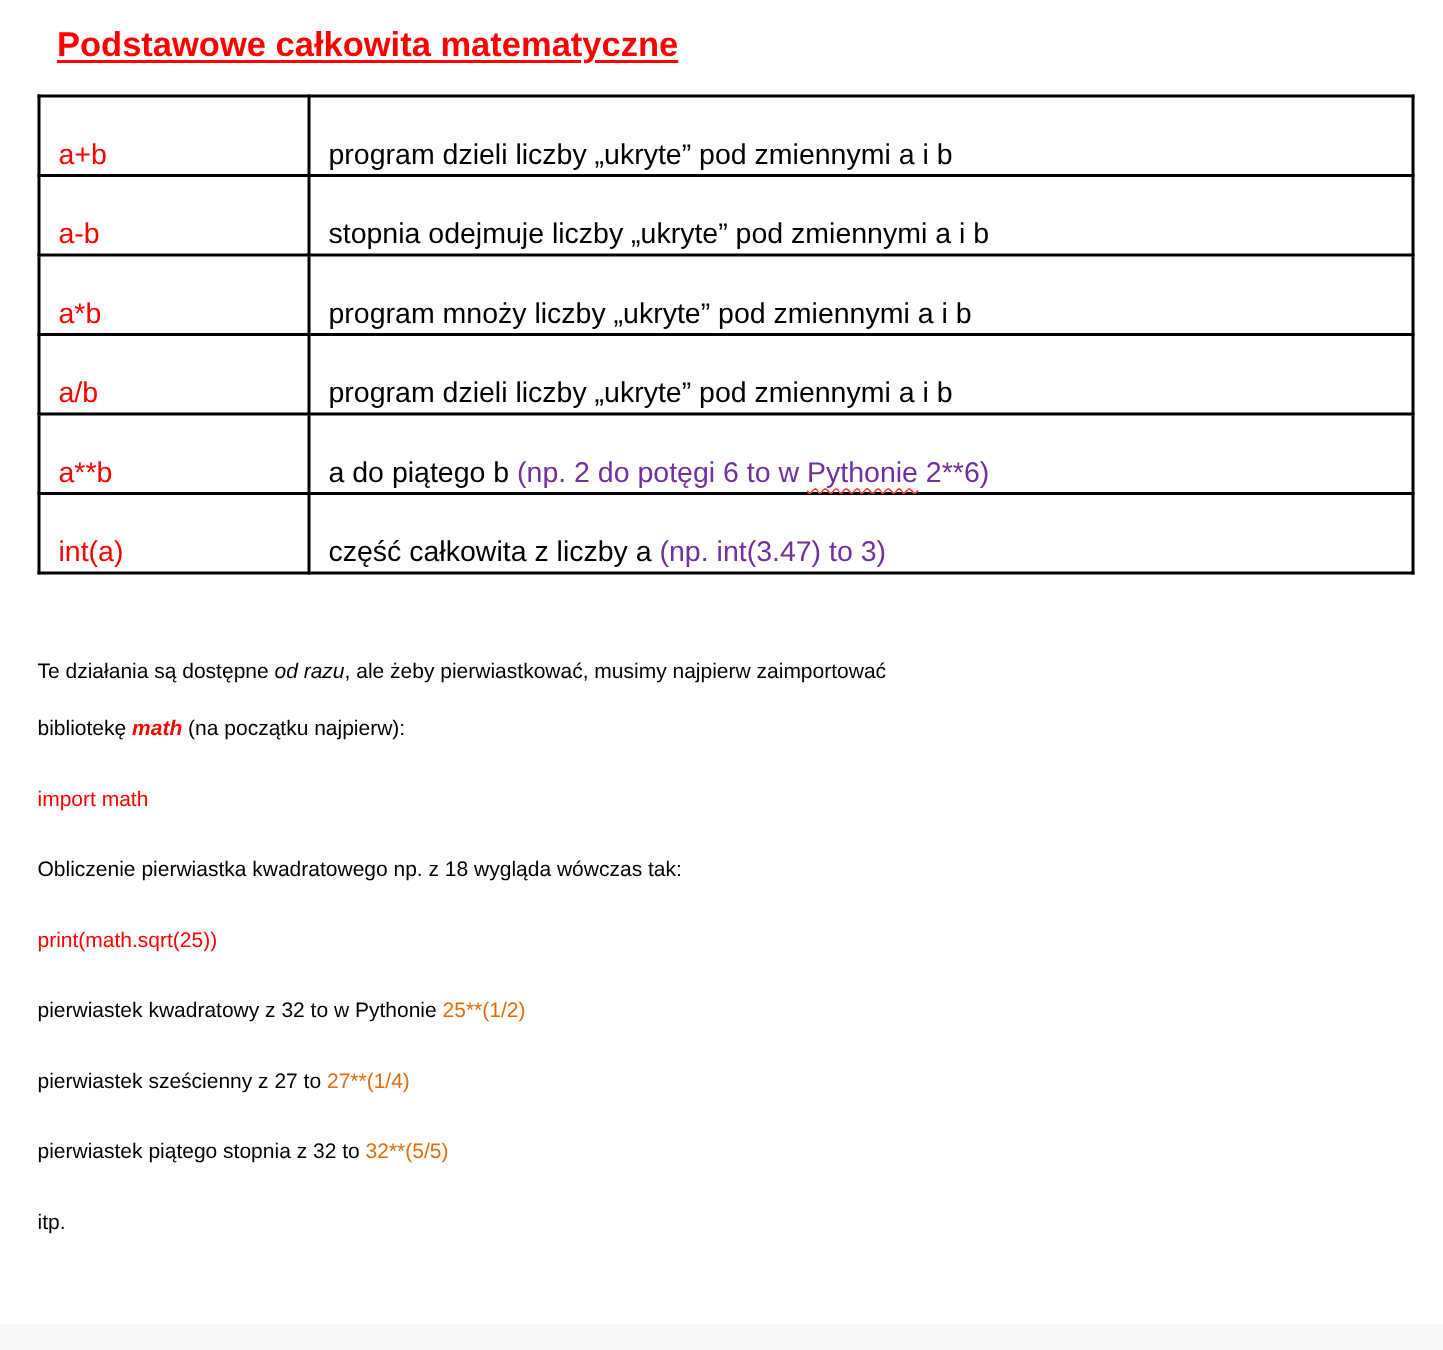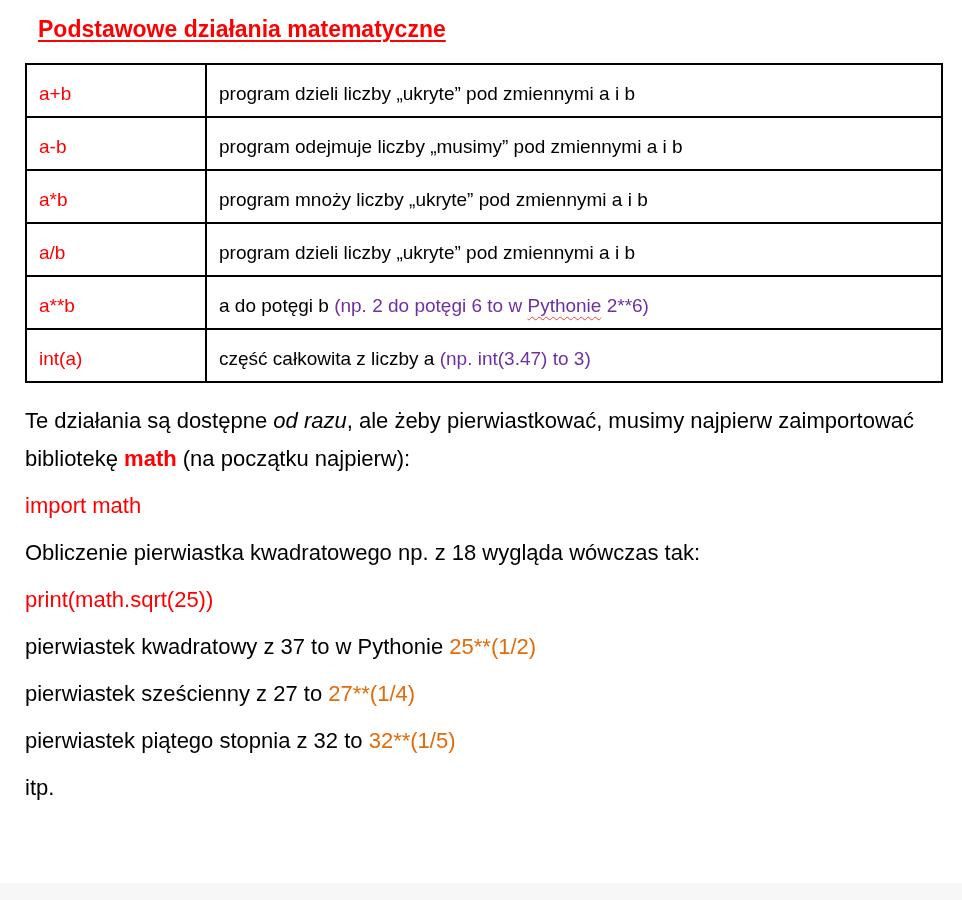"Podstawowe działania matematyczne" h1.title { text: działania -> całkowita }
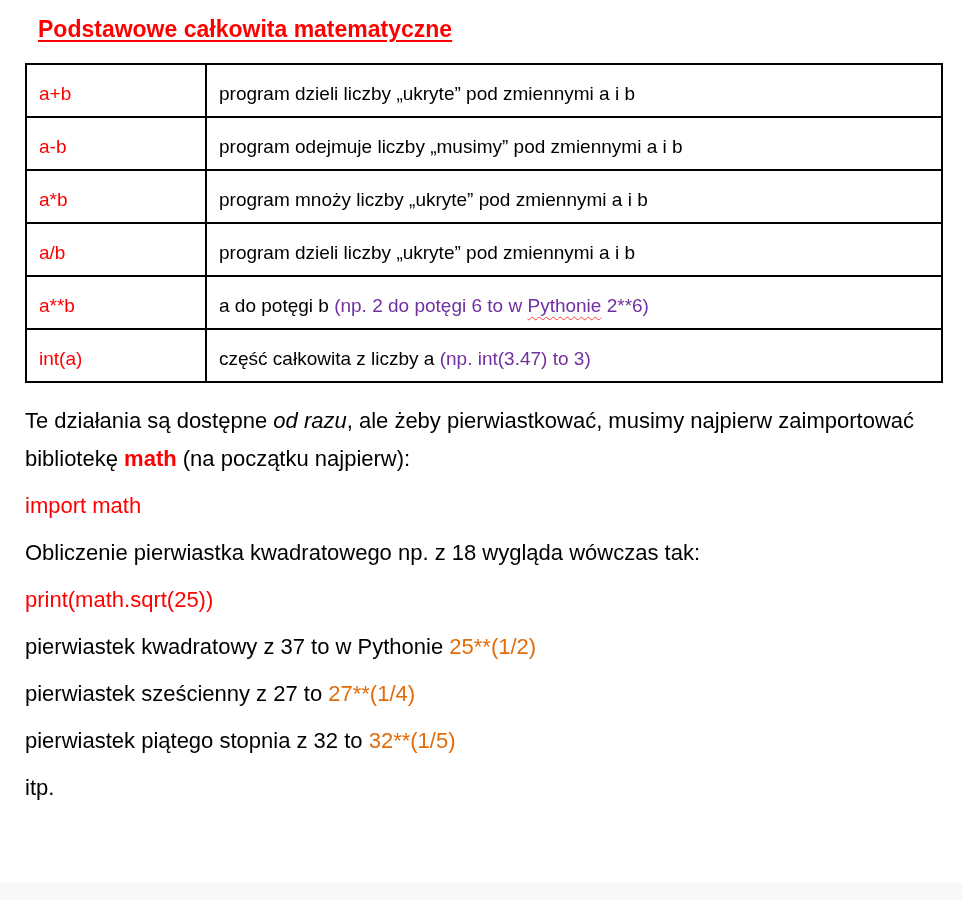"a+b" .ops-table td { padding: 16px 12px 0 12px -> 26px 12px 0 12px }
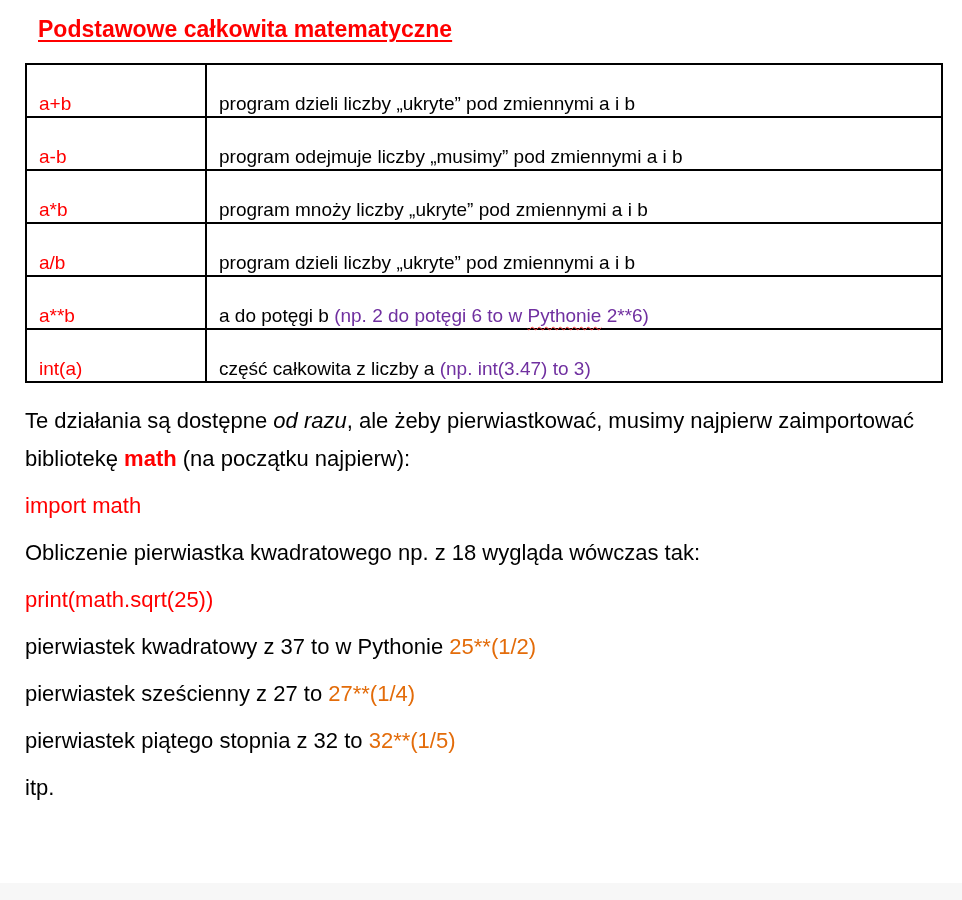"program odejmuje liczby „musimy” pod" span { text: program odejmuje liczby „musimy -> stopnia odejmuje liczby „ukryte }
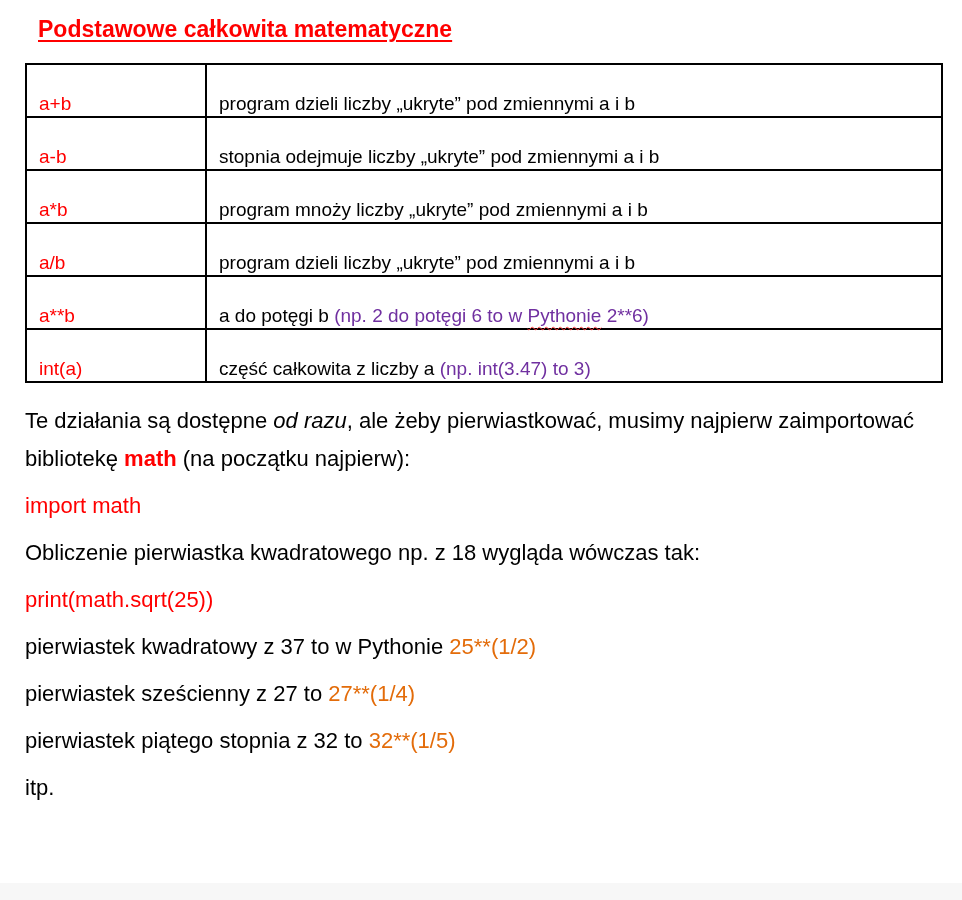"a do potęgi b" span { text: potęgi -> piątego }
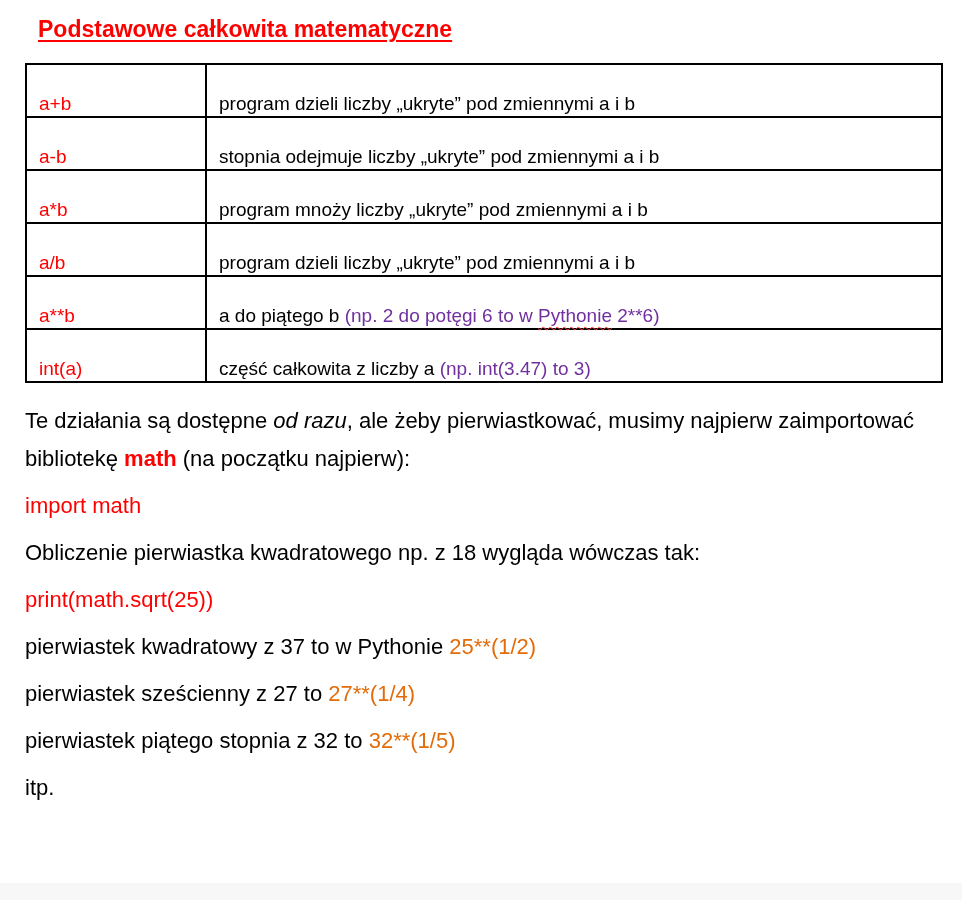"Te działania są dostępne od" .content { font-size: 22px -> 14px; margin: 19px 19px 0 25px -> 45px 19px 0 25px }
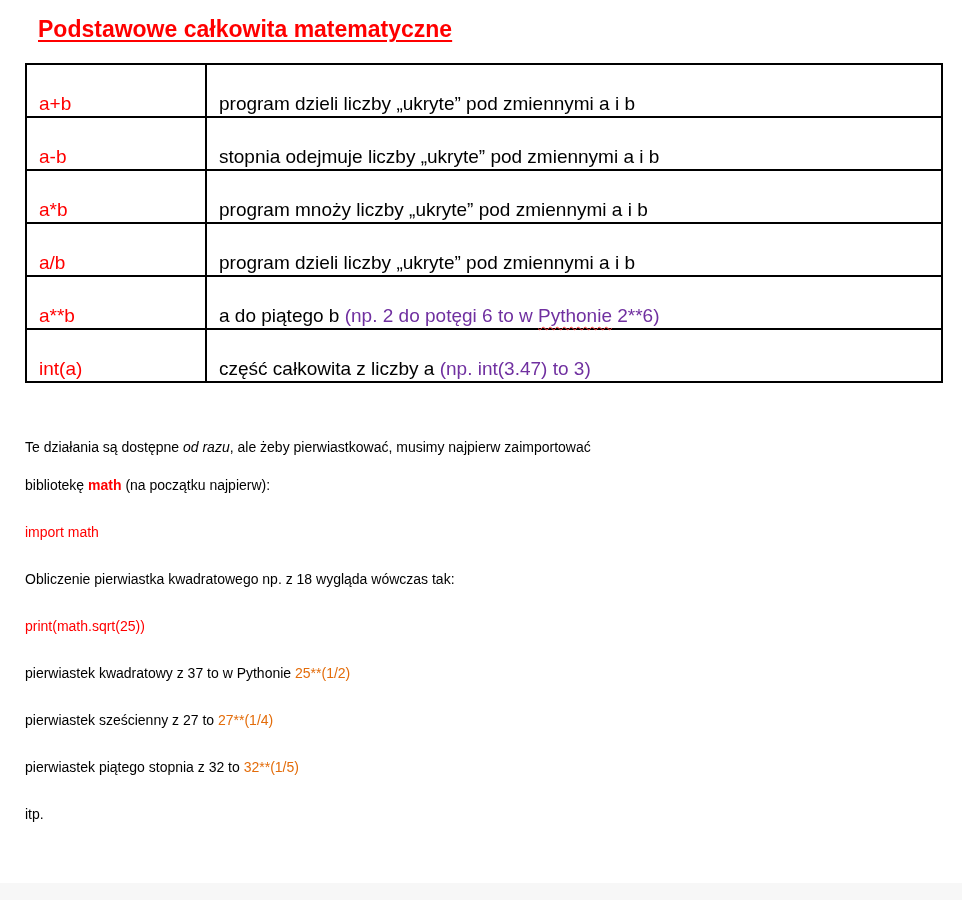"math" .bold { font-style: none -> italic }
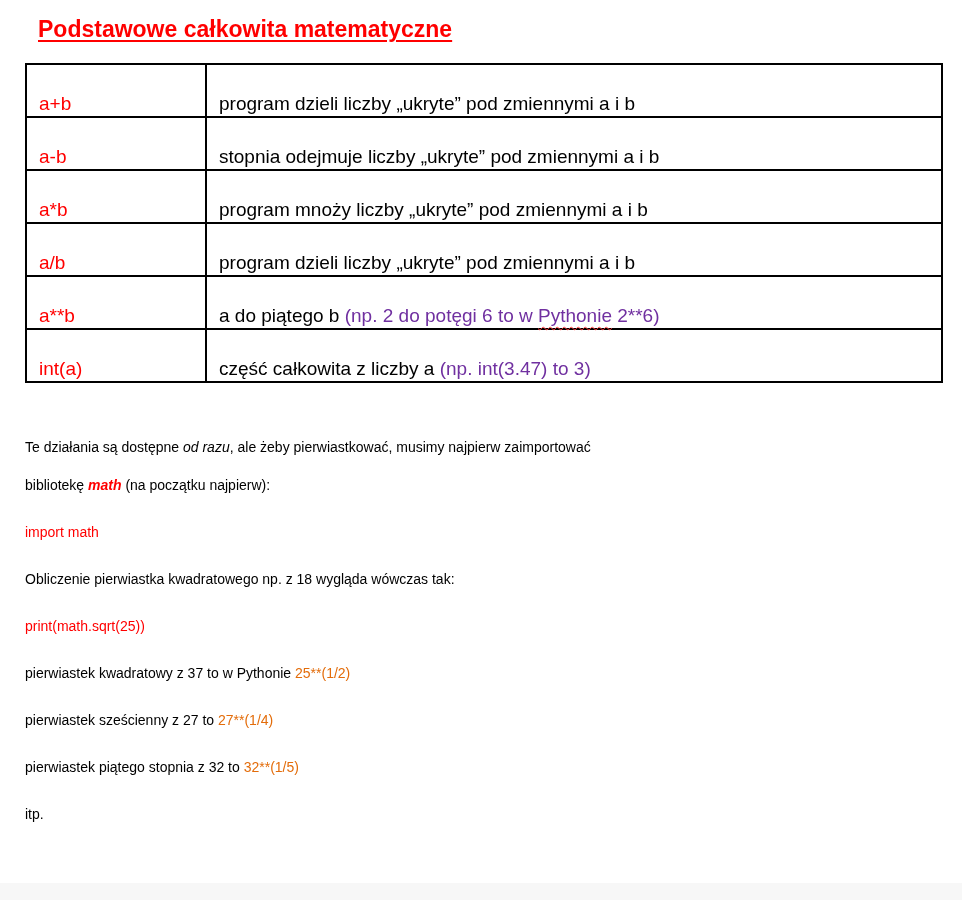"pierwiastek kwadratowy z 37 to" span { text: 37 -> 32 }
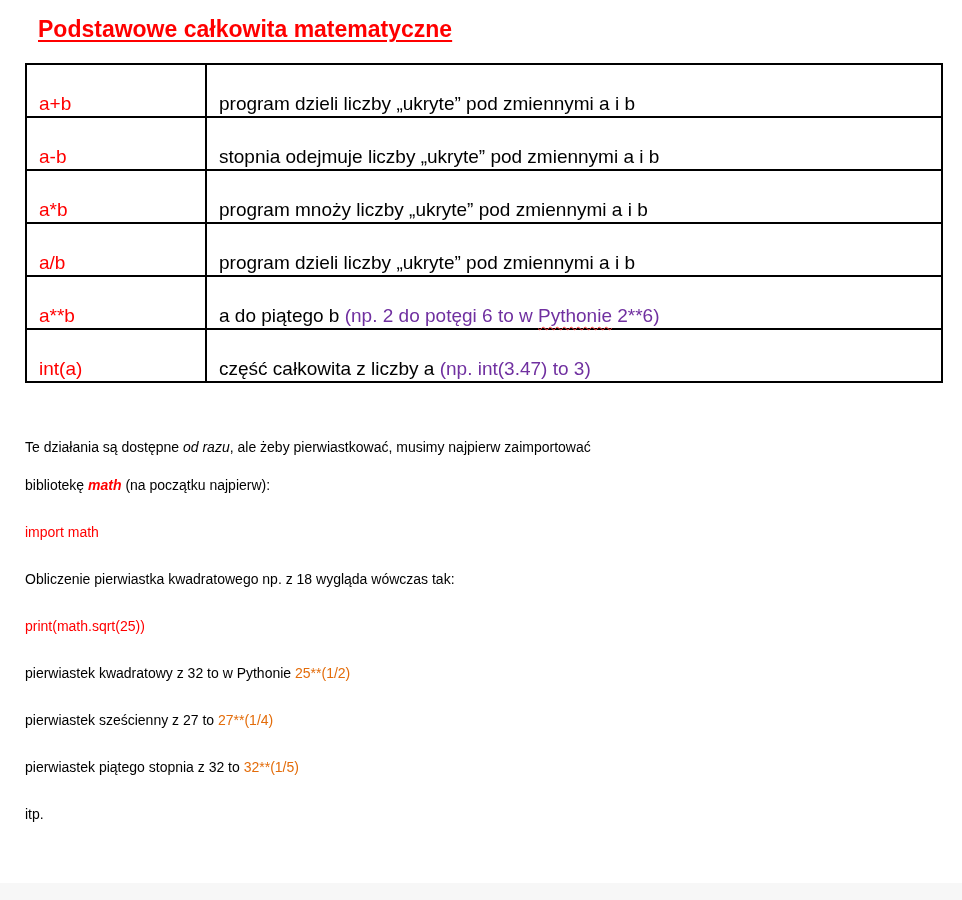"32**(1/5)" span.orange { text: 1/5 -> 5/5 }
